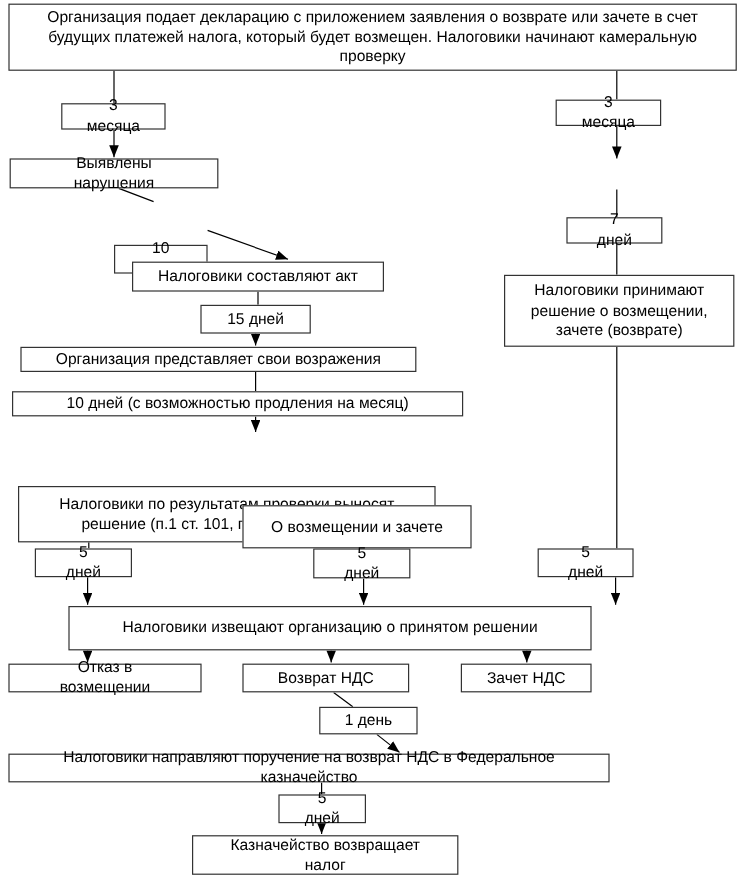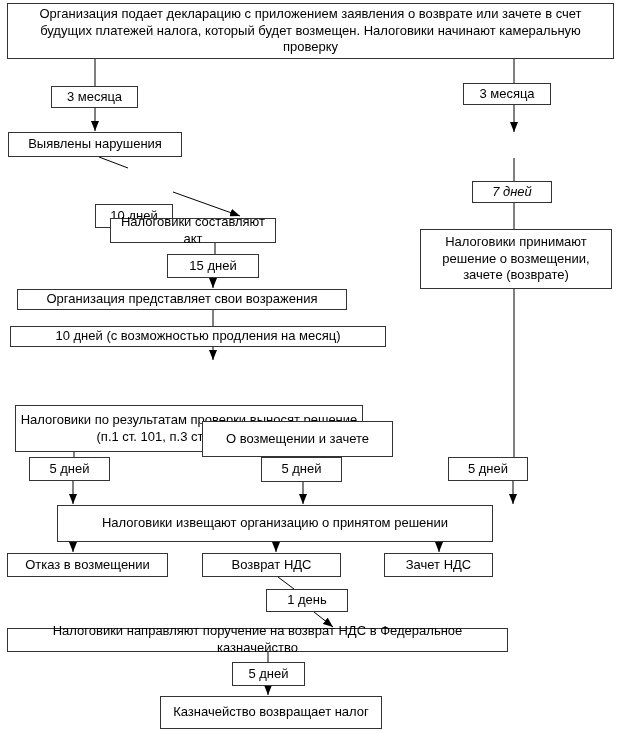"3 месяца" .node { padding: 1px 4px -> 1px 20px }
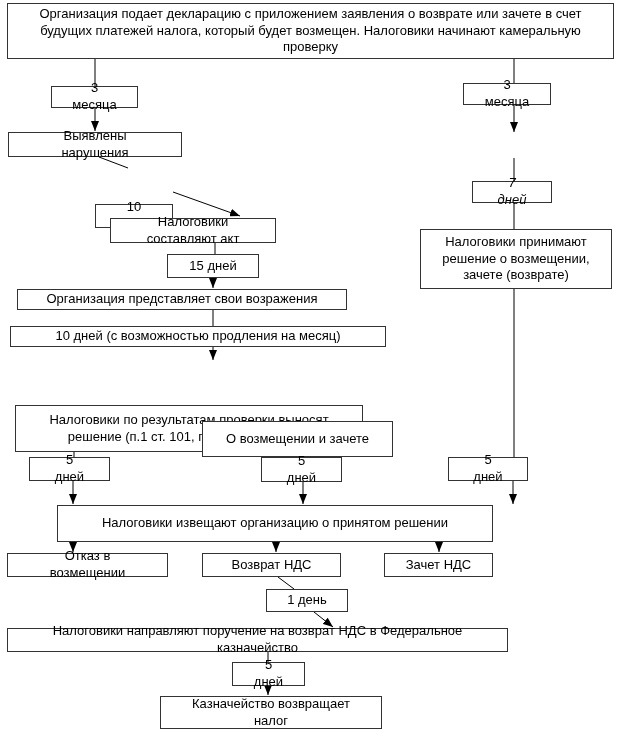"7 дней" div.node { font-style: italic -> none }
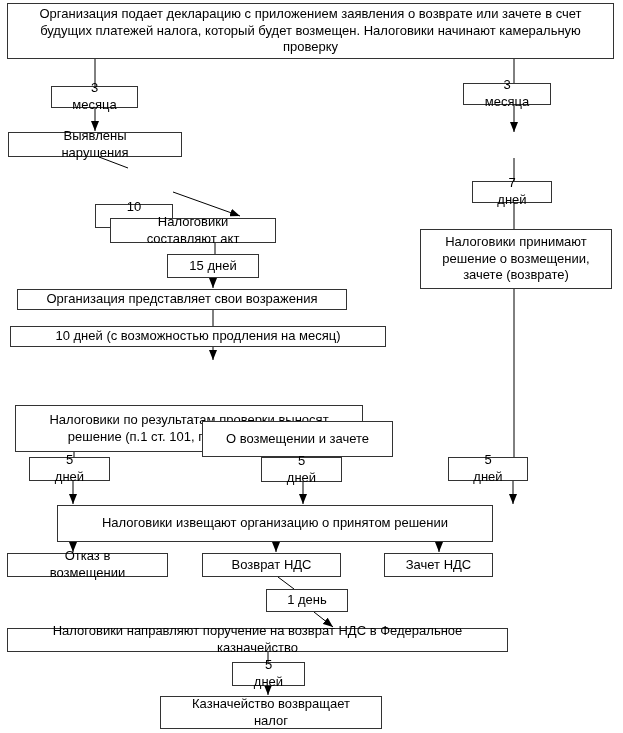"Налоговики составляют акт" div.node { width: 166px -> 210px }
